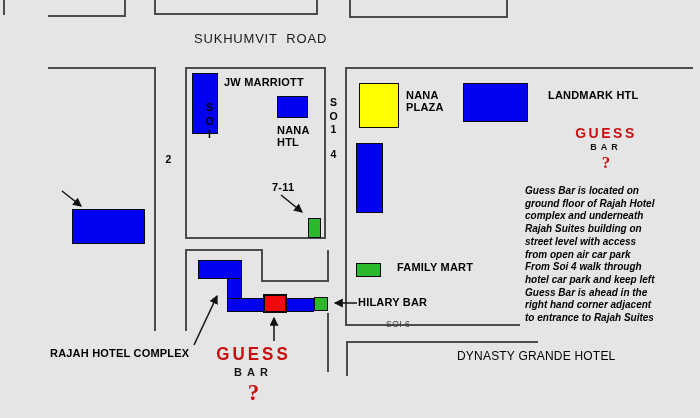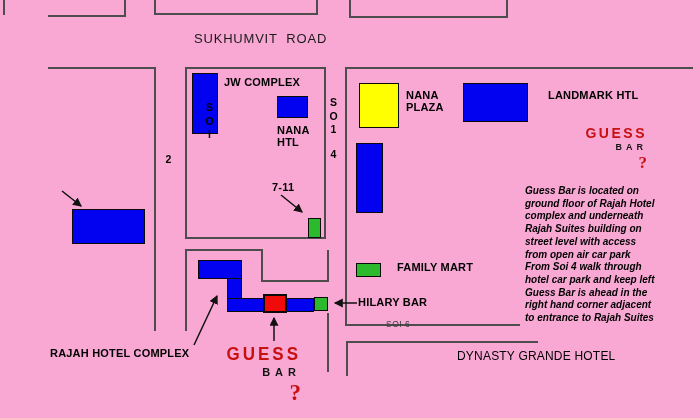"SUKHUMVIT ROAD" #stage { background: #f9a8d4 -> #e5e5e5 }
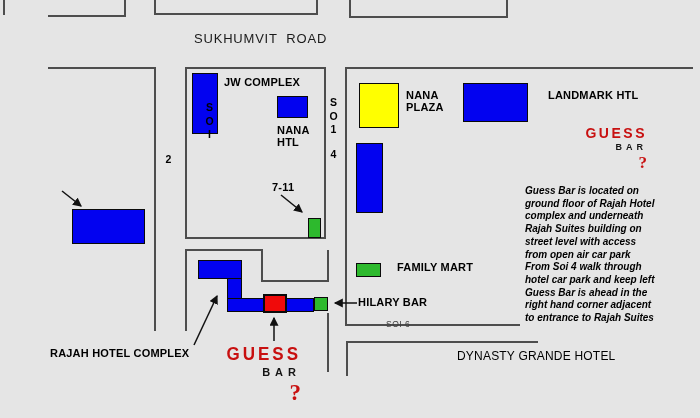"JW COMPLEX" div.lbl { text: COMPLEX -> MARRIOTT }
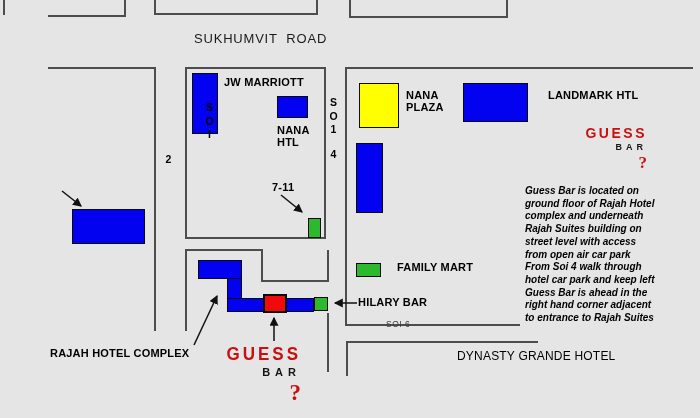"GUESS" .guess-logo { text-align: right -> center }
